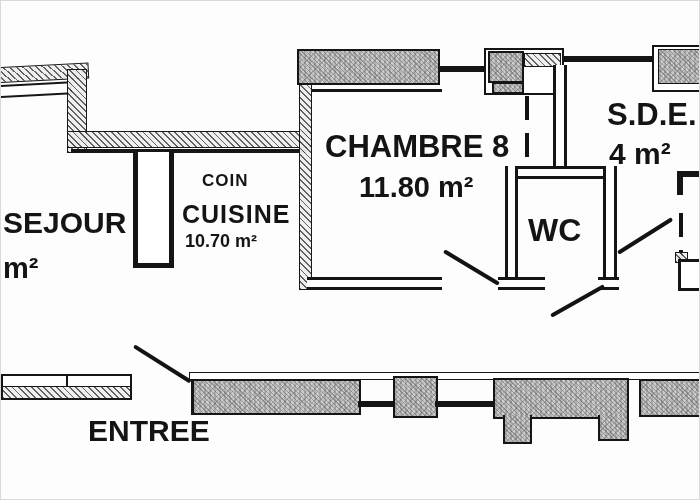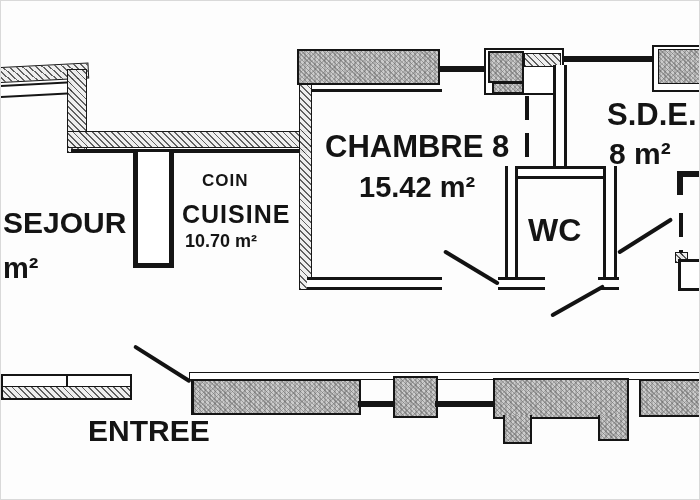"8 m²" div.lbl { text: 8 -> 4 }
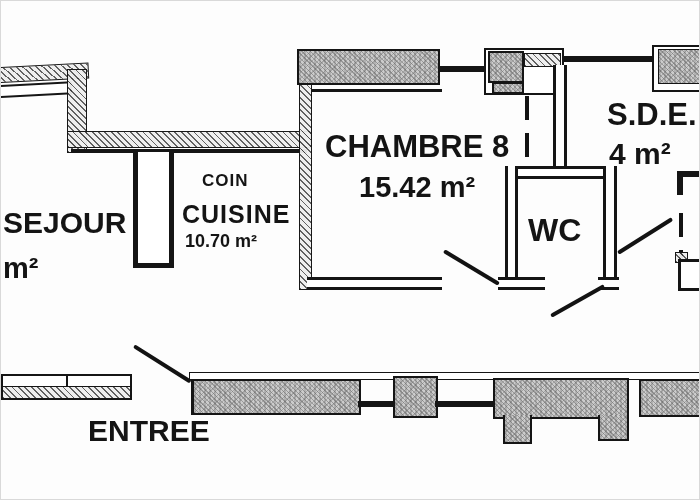"15.42 m²" div.lbl { text: 15.42 -> 11.80 }
